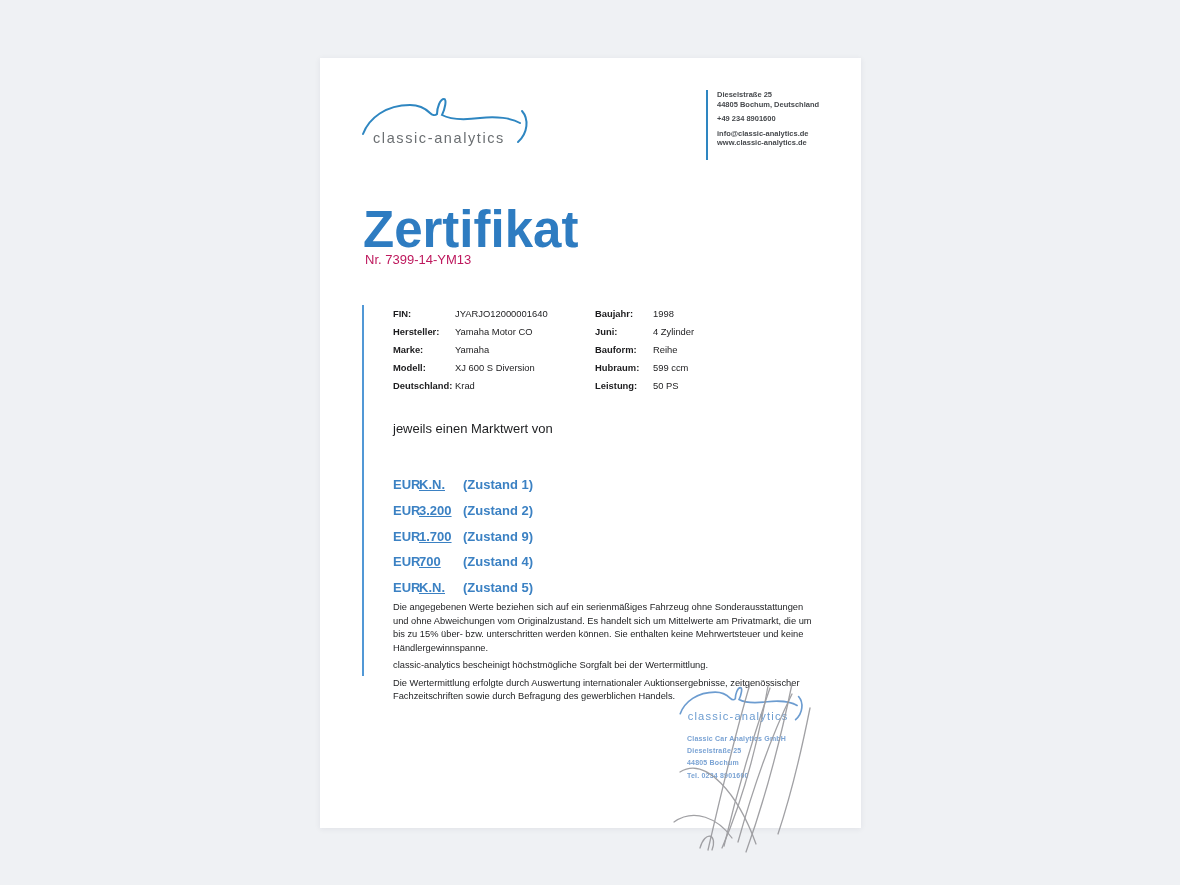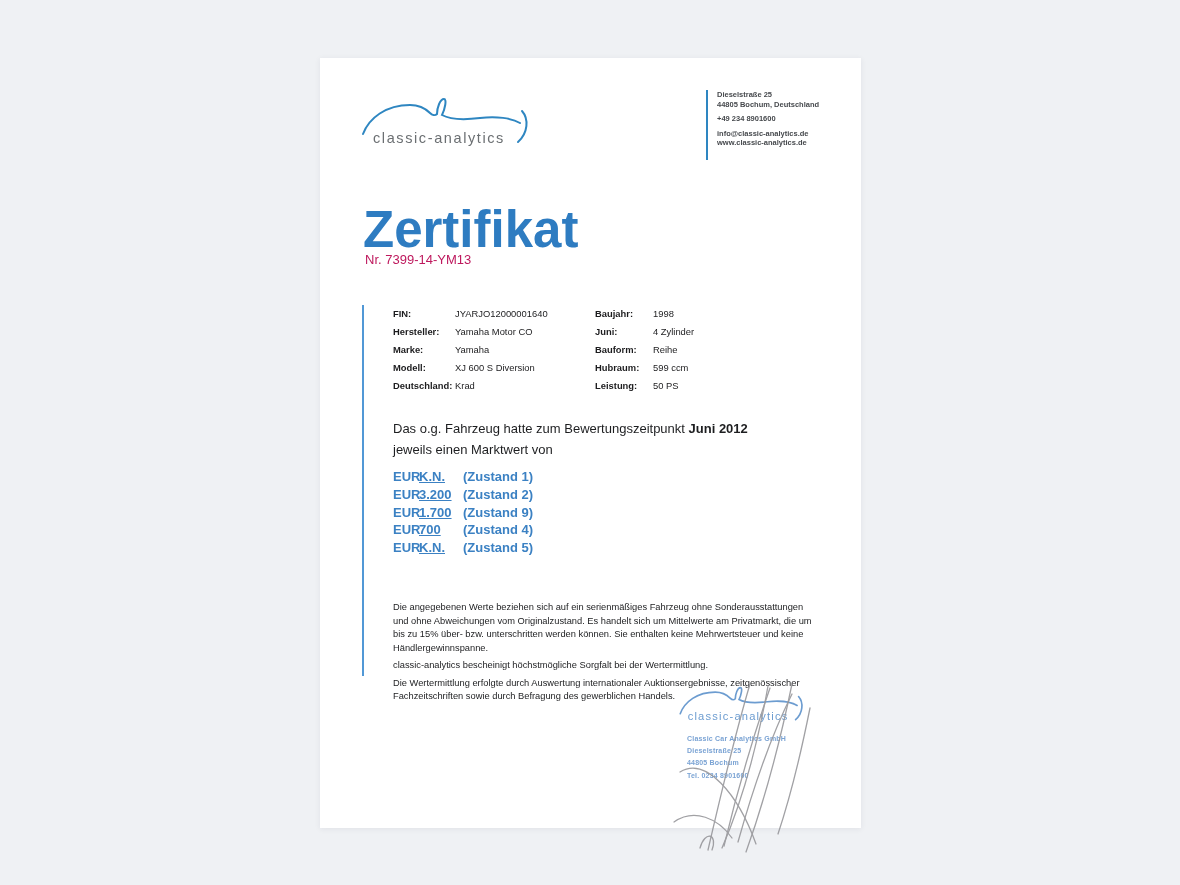"Das o.g. Fahrzeug hatte zum" div { html: <div><span>Das o.g. Fahrzeug hatte zum Bewertungszeitpunkt </span><strong>Juni 2012</strong></div> -> none }
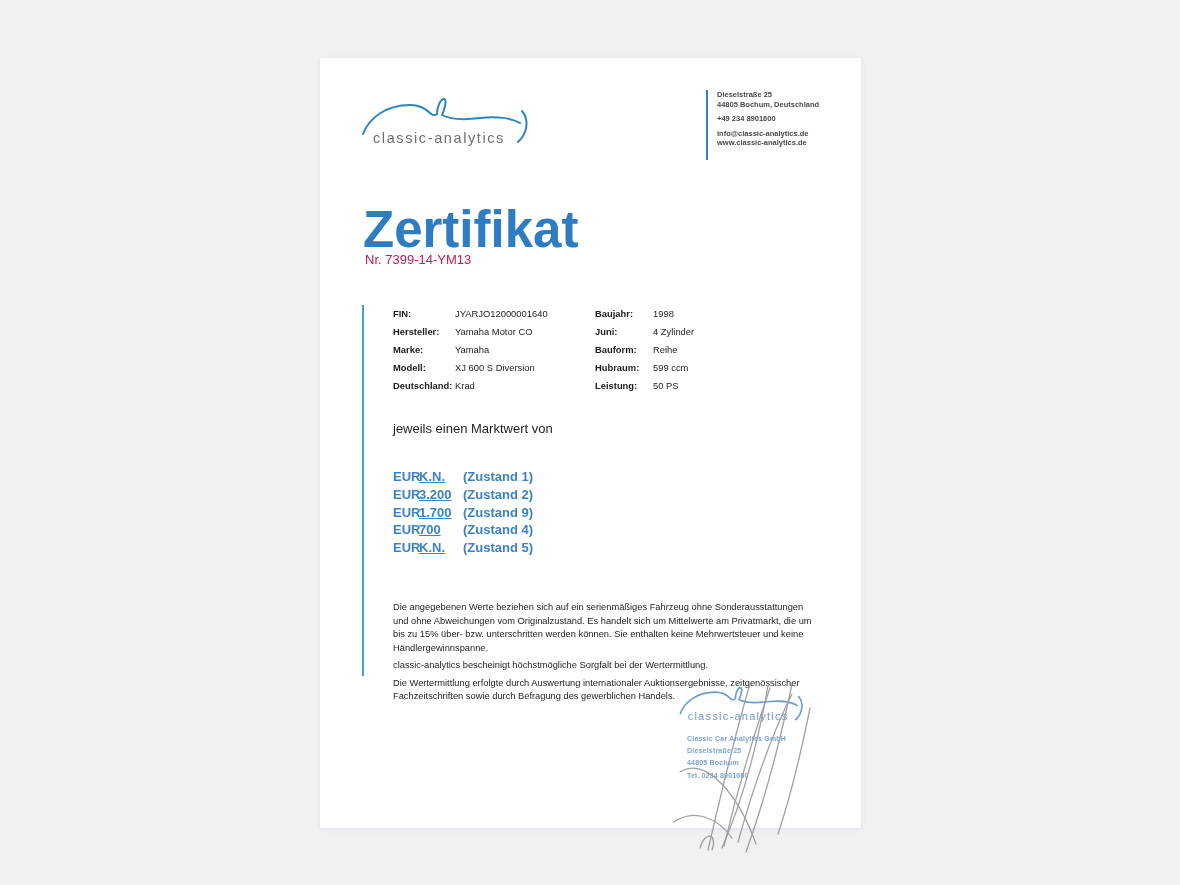"EUR" .values .cur { margin-top: none -> 8px }
